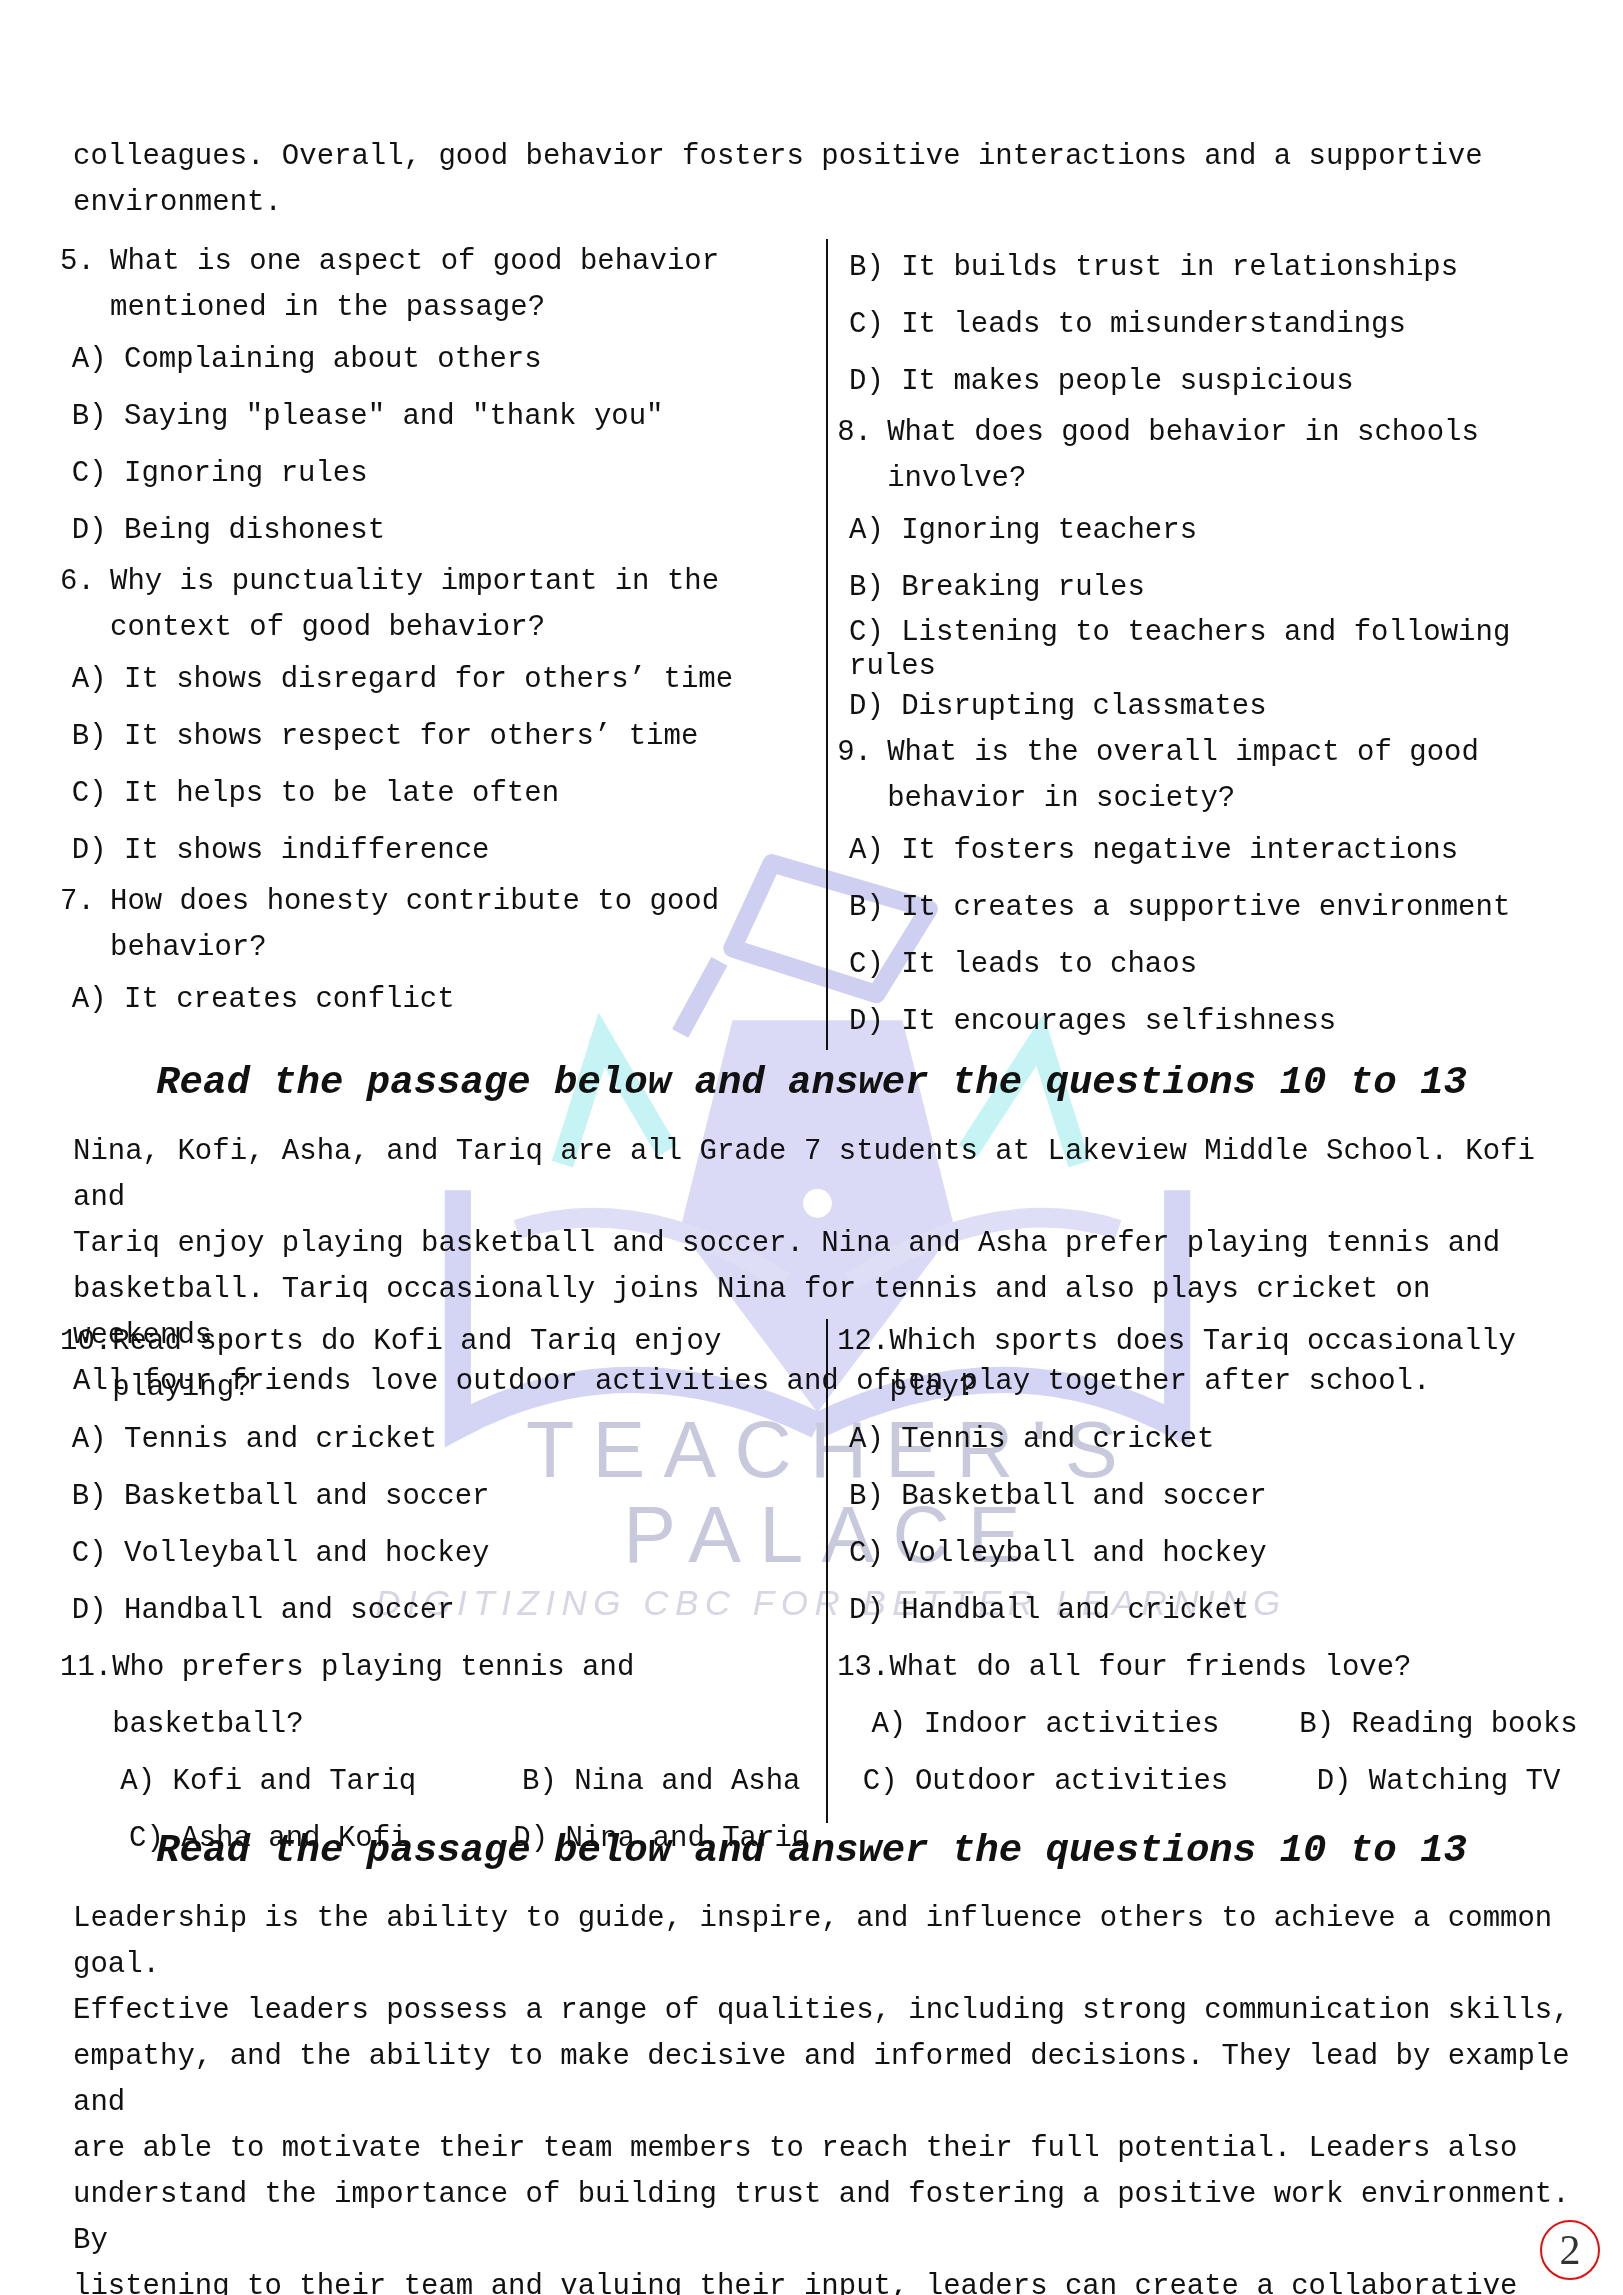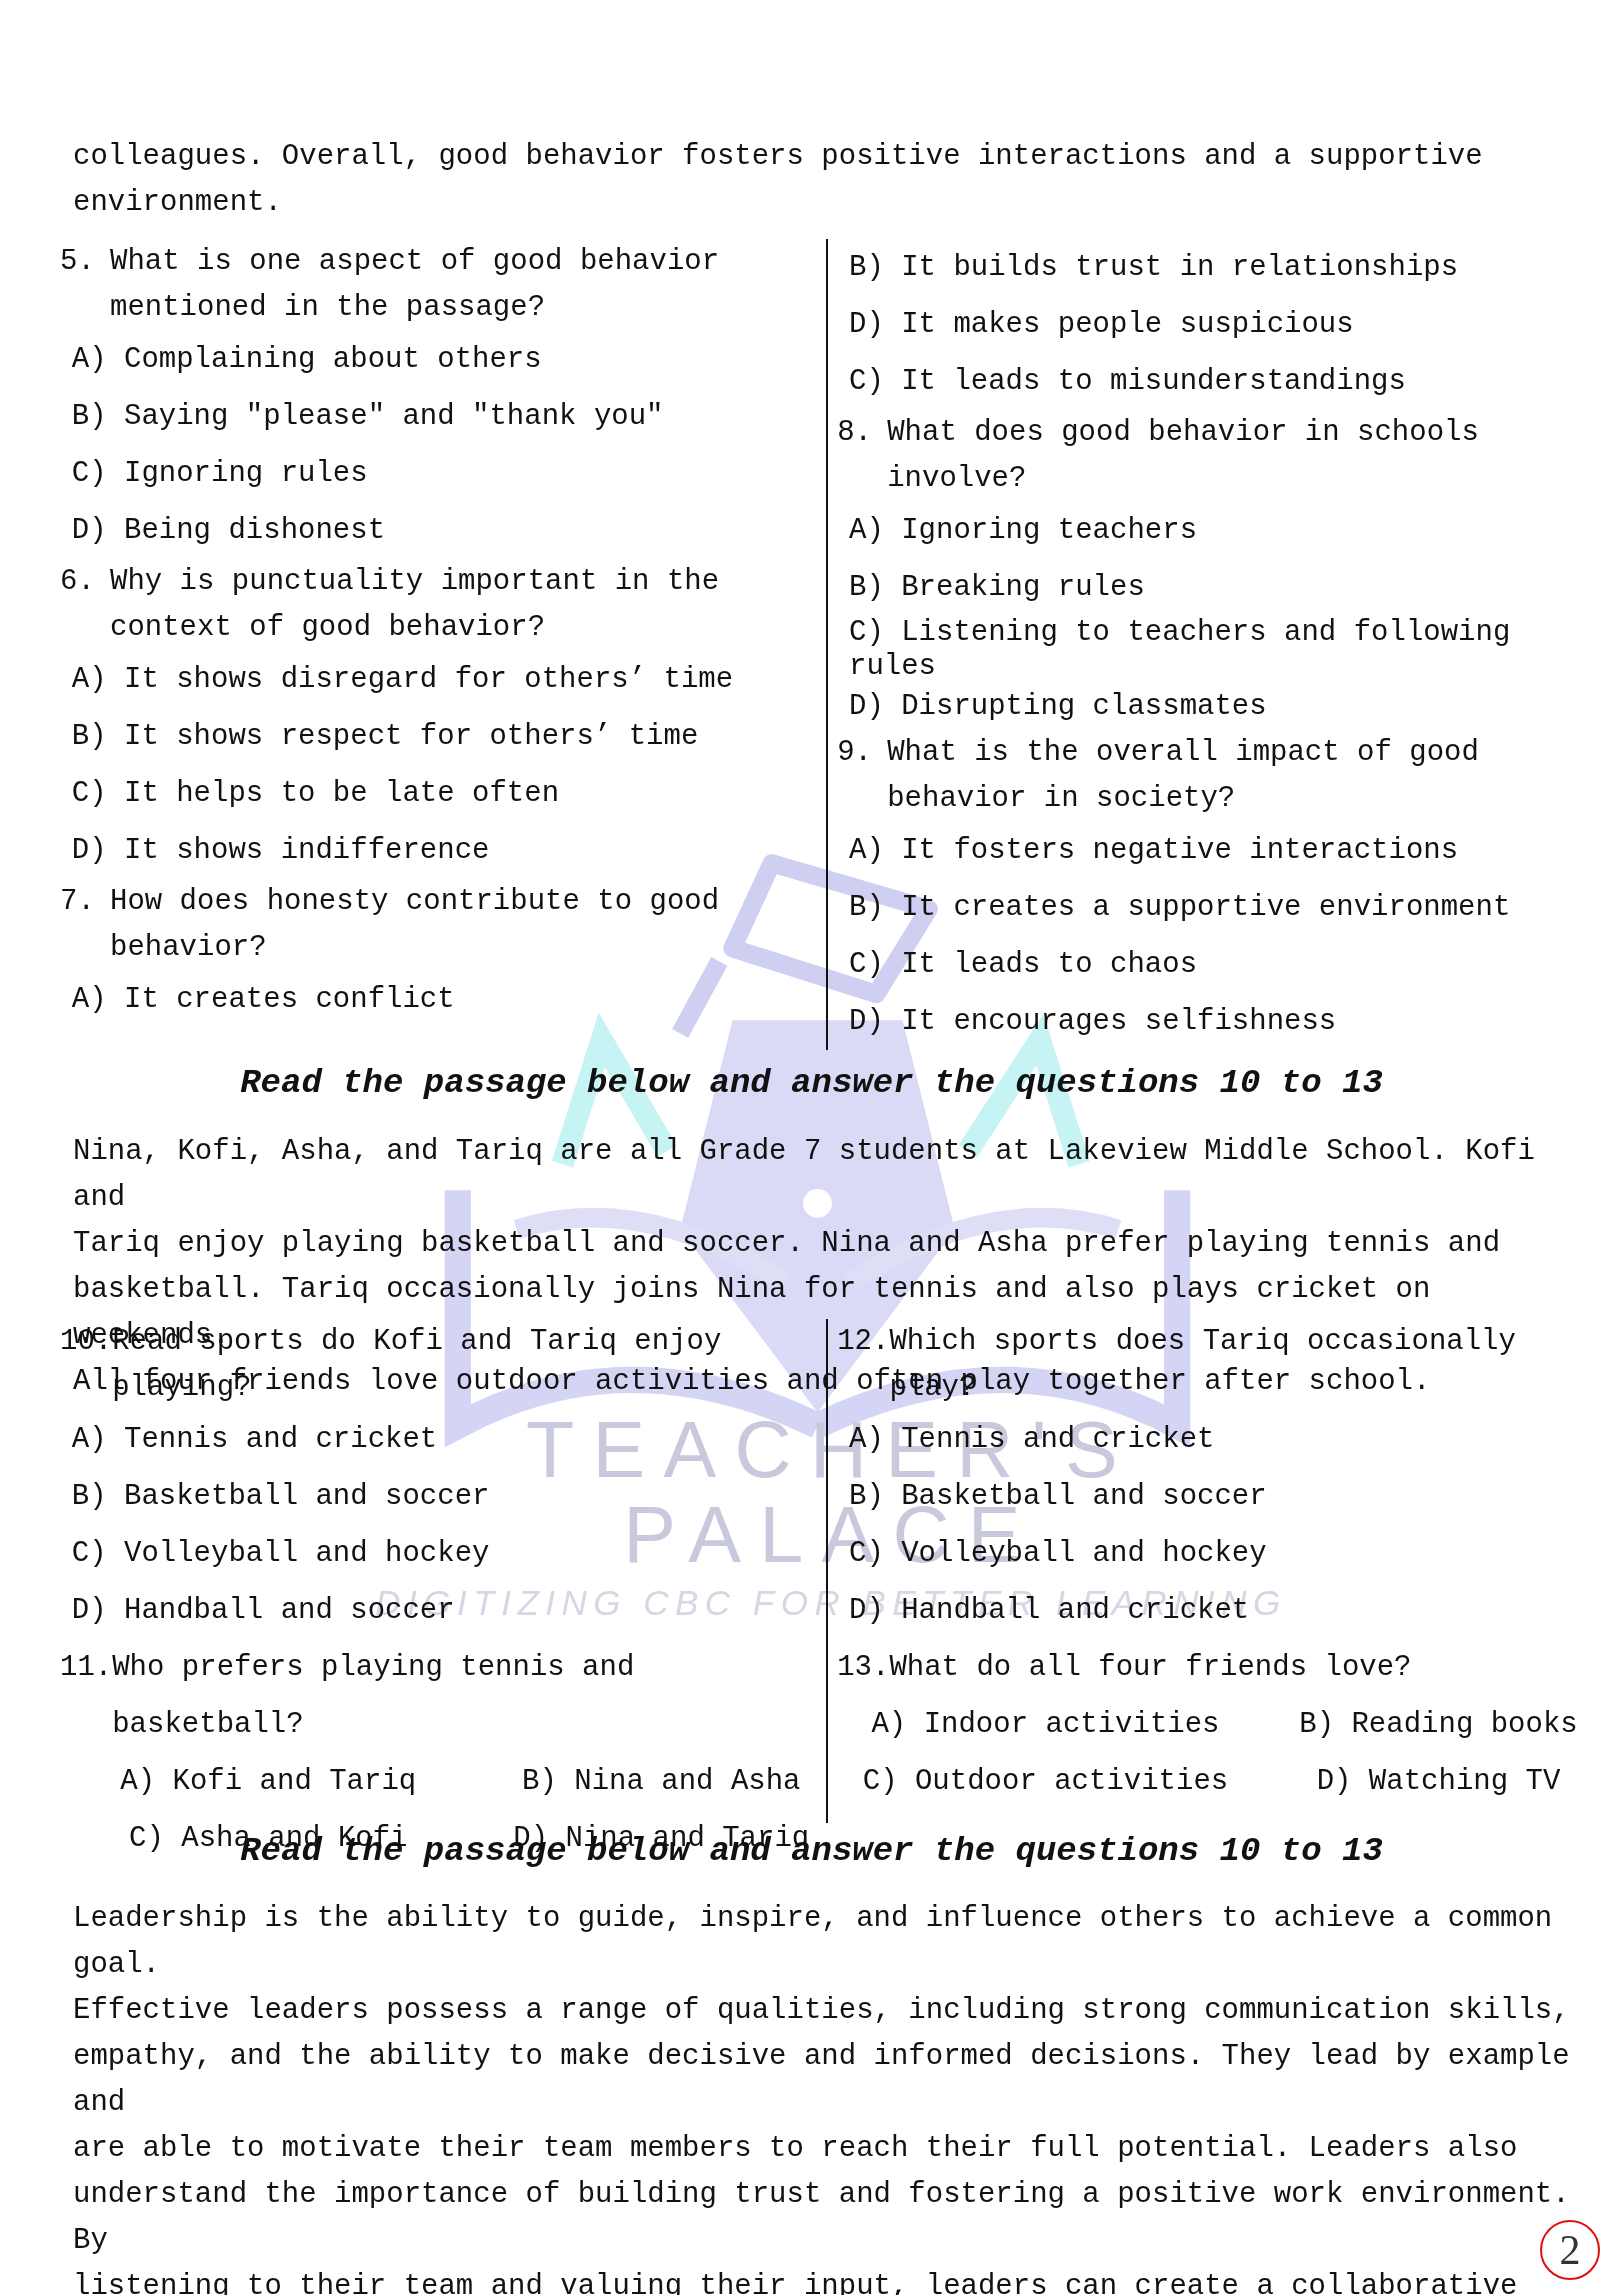"D) It makes people suspicious" div.opt { order: before "C) It leads to misunderstandings" -> after "C) It leads to misunderstandings" }
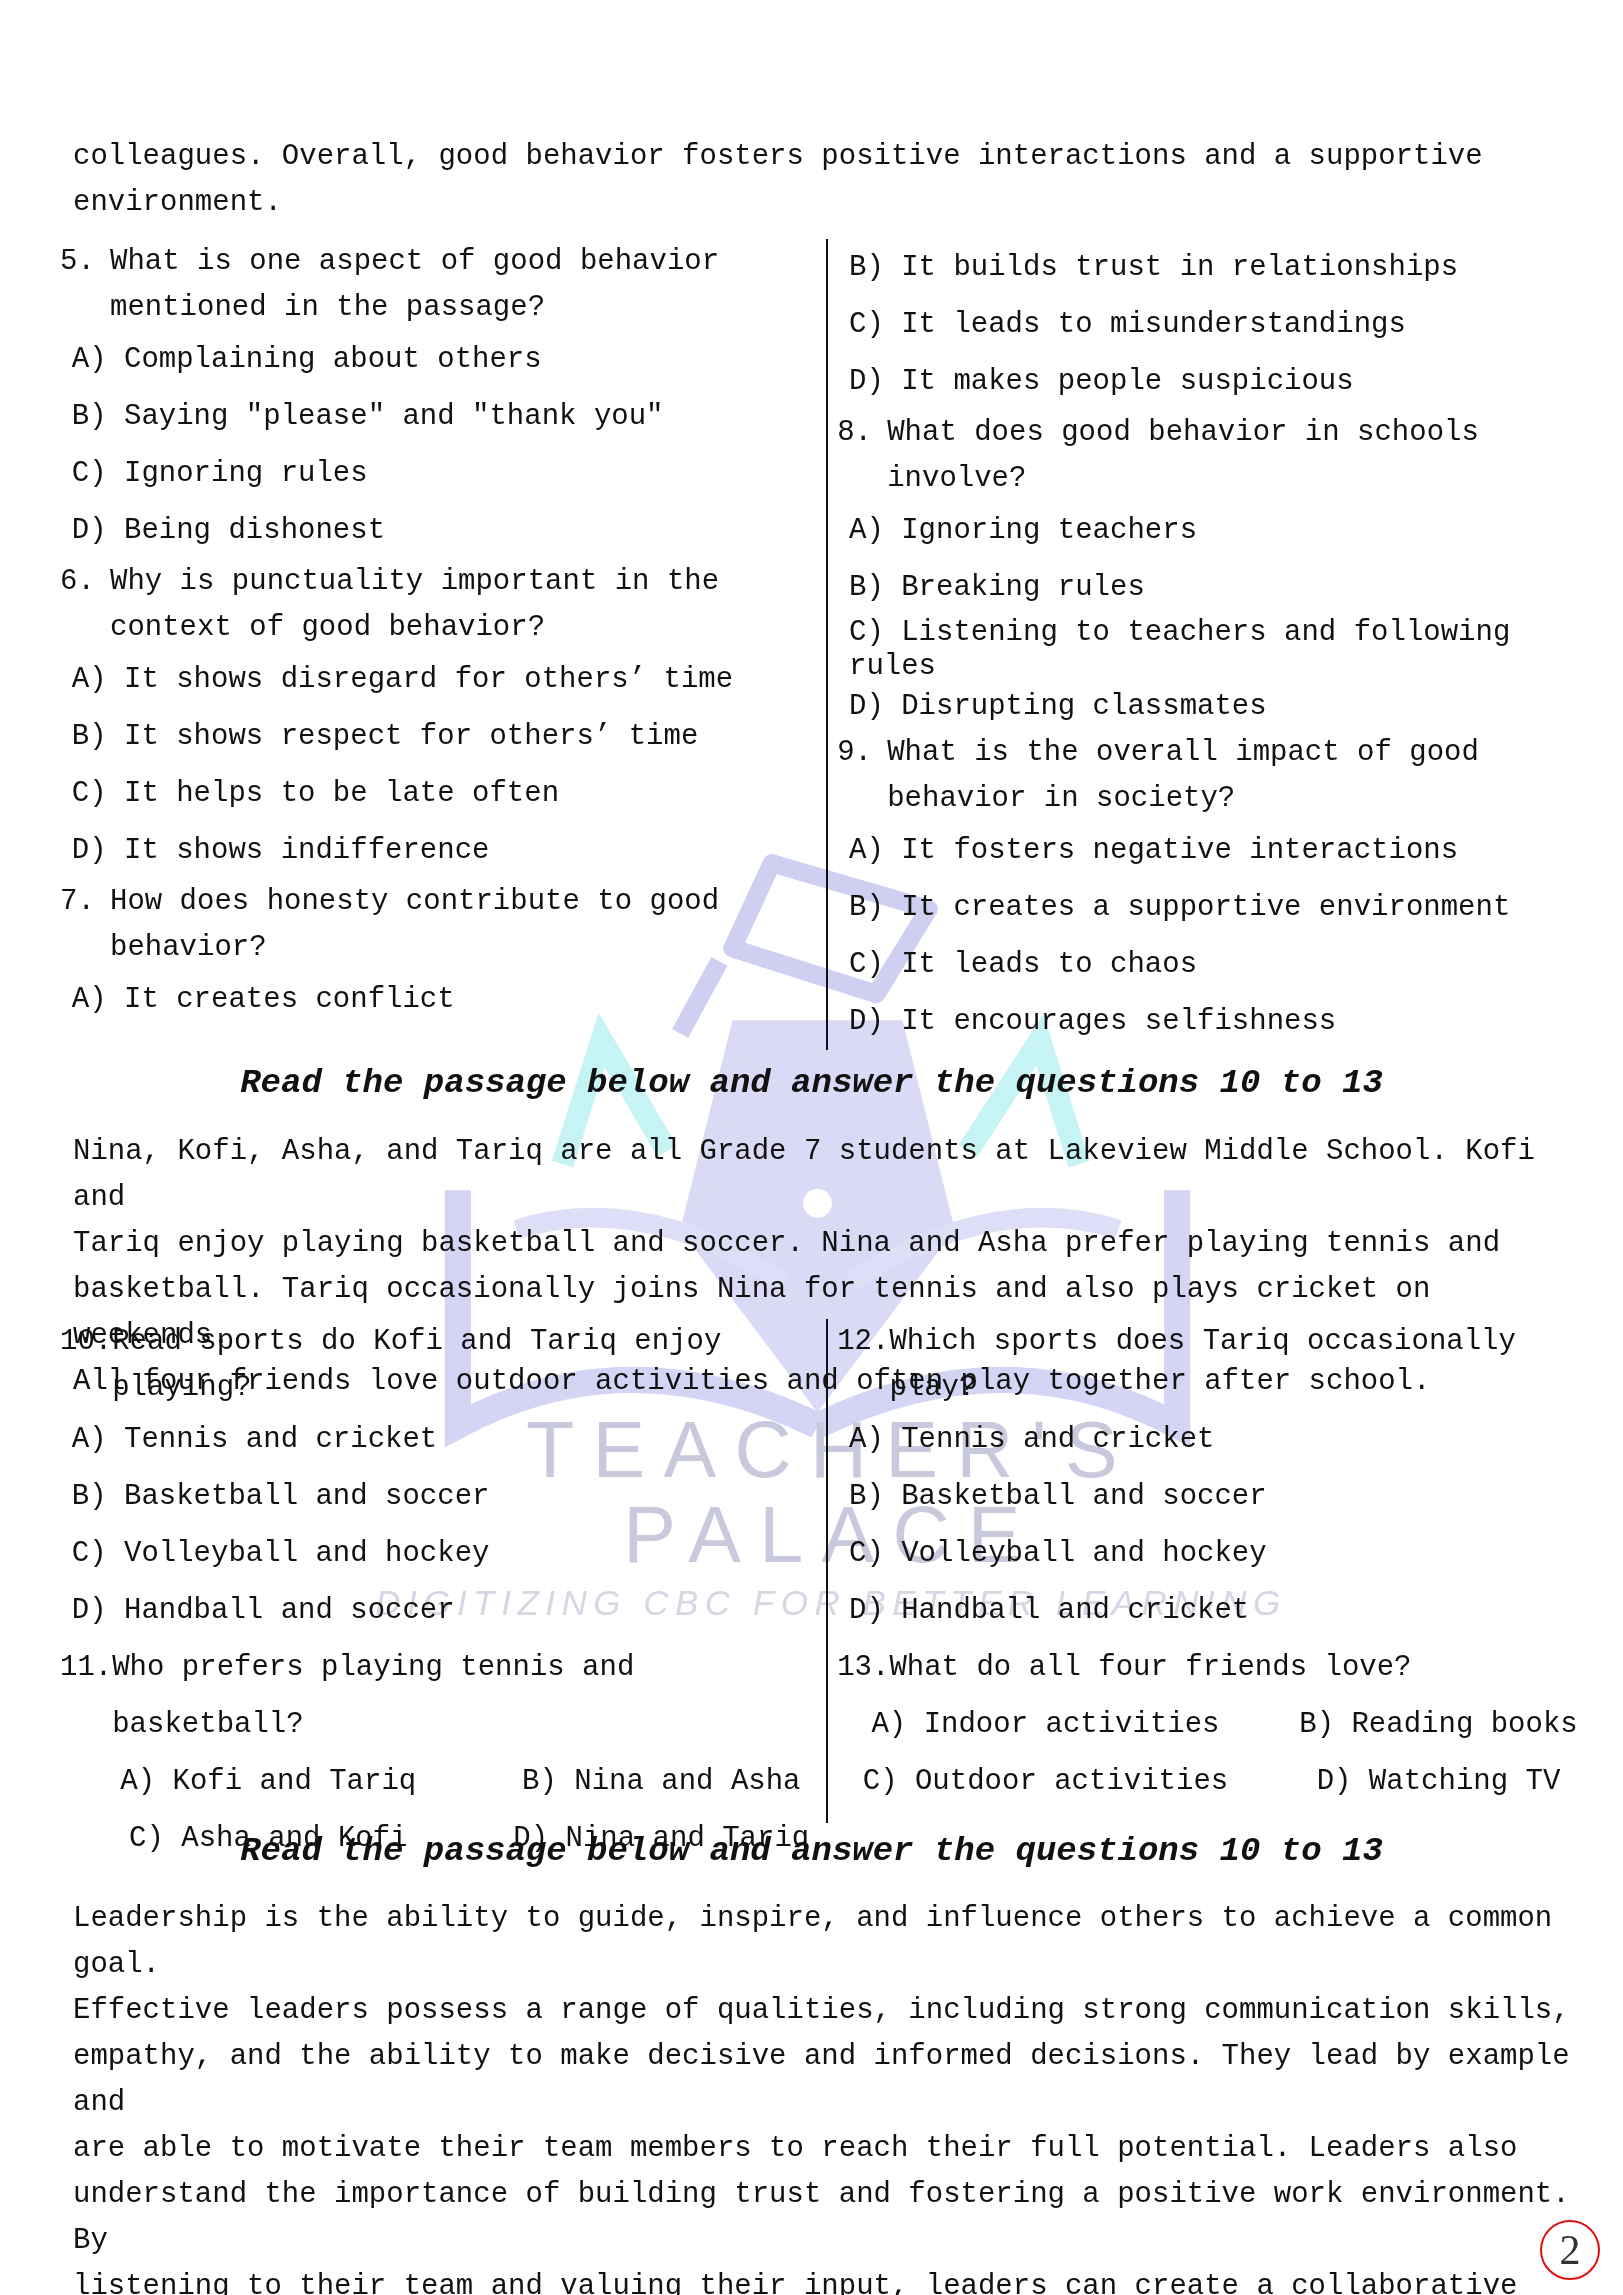"Read the passage below and" .heading { font-size: 34px -> 39px }
